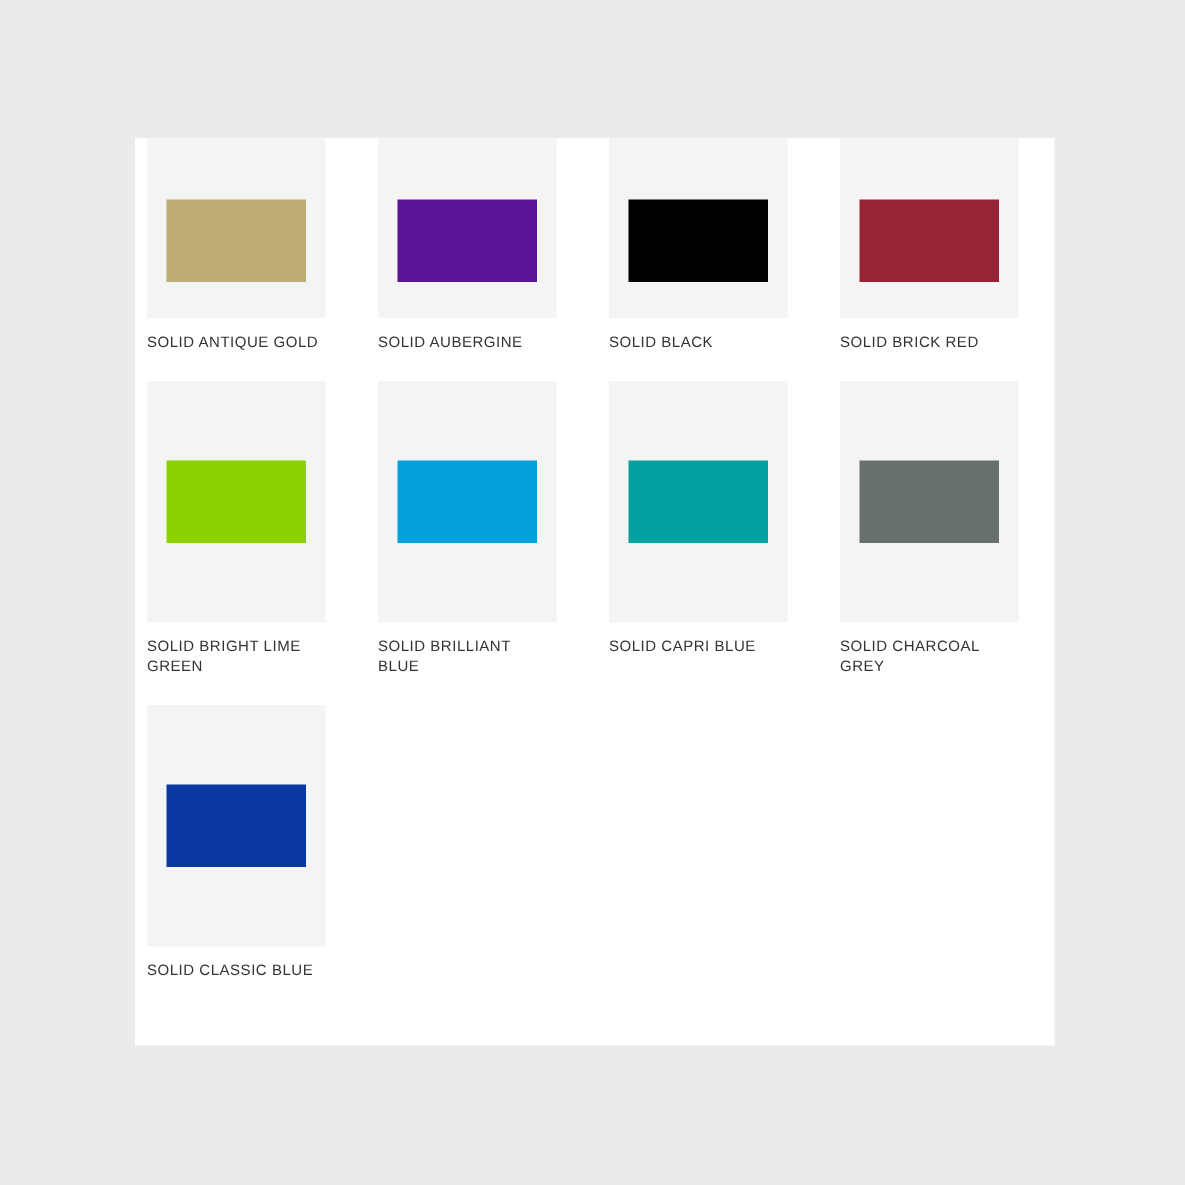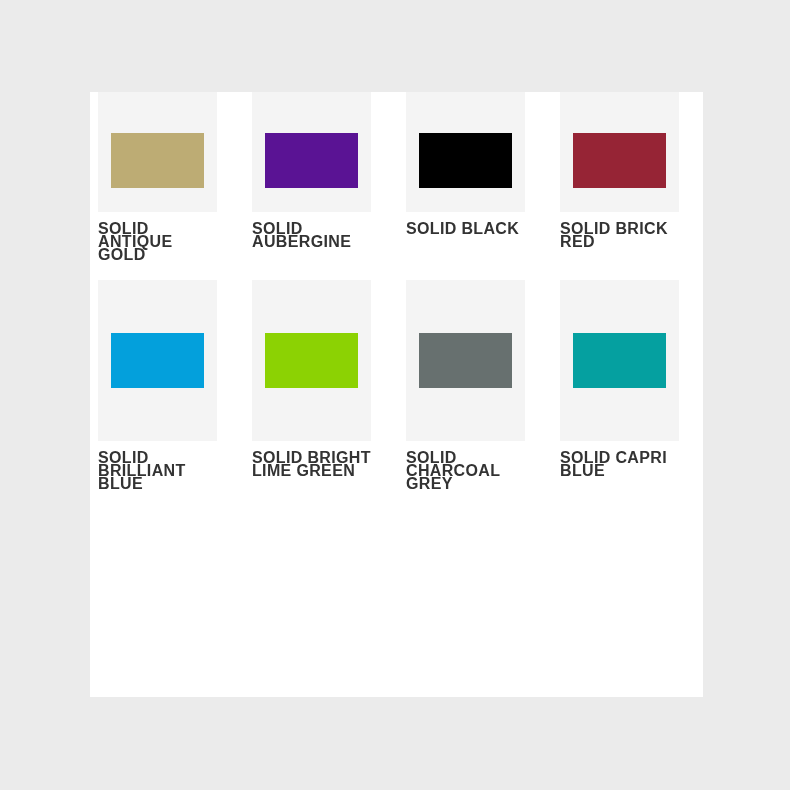"SOLID ANTIQUE GOLD" .swatch-label { font-size: 16px -> 10px; font-weight: bold -> normal }
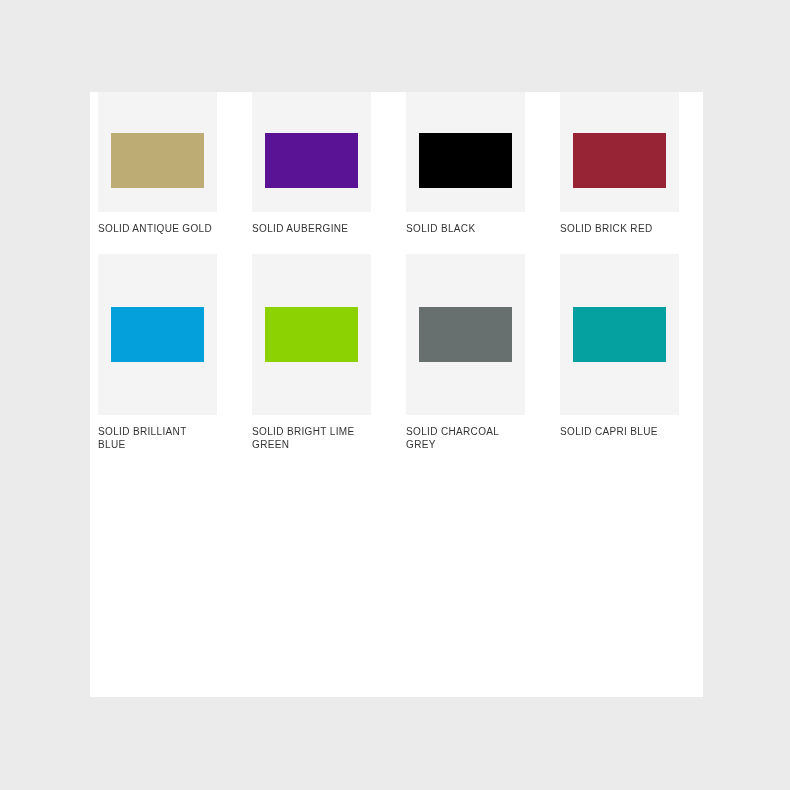"SOLID BRILLIANT BLUE" div.swatch-card { order: before "SOLID BRIGHT LIME GREEN" -> after "SOLID BRIGHT LIME GREEN" }
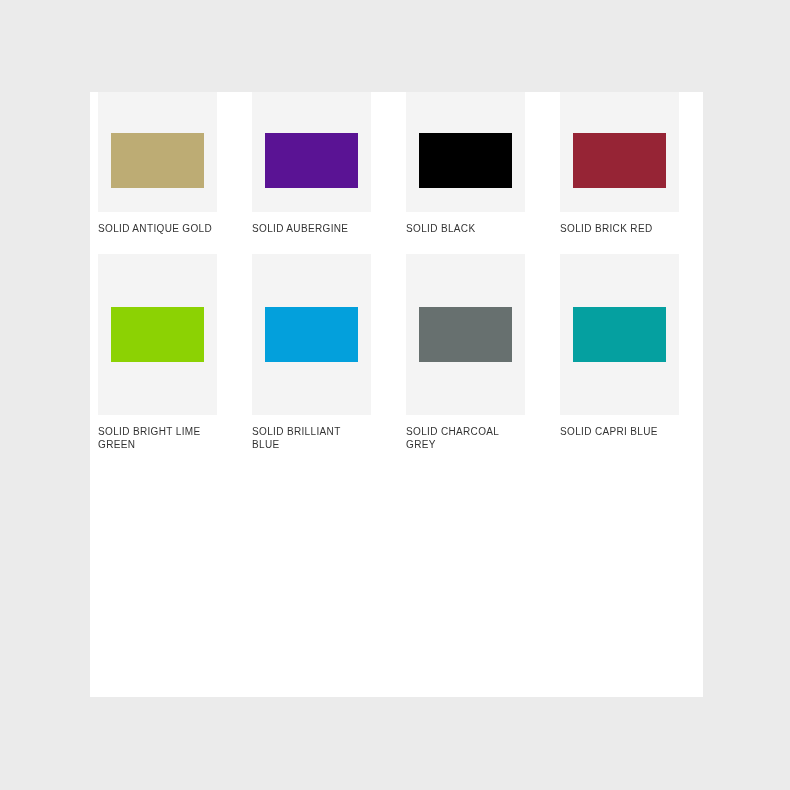"SOLID CHARCOAL GREY" div.swatch-card { order: before "SOLID CAPRI BLUE" -> after "SOLID CAPRI BLUE" }
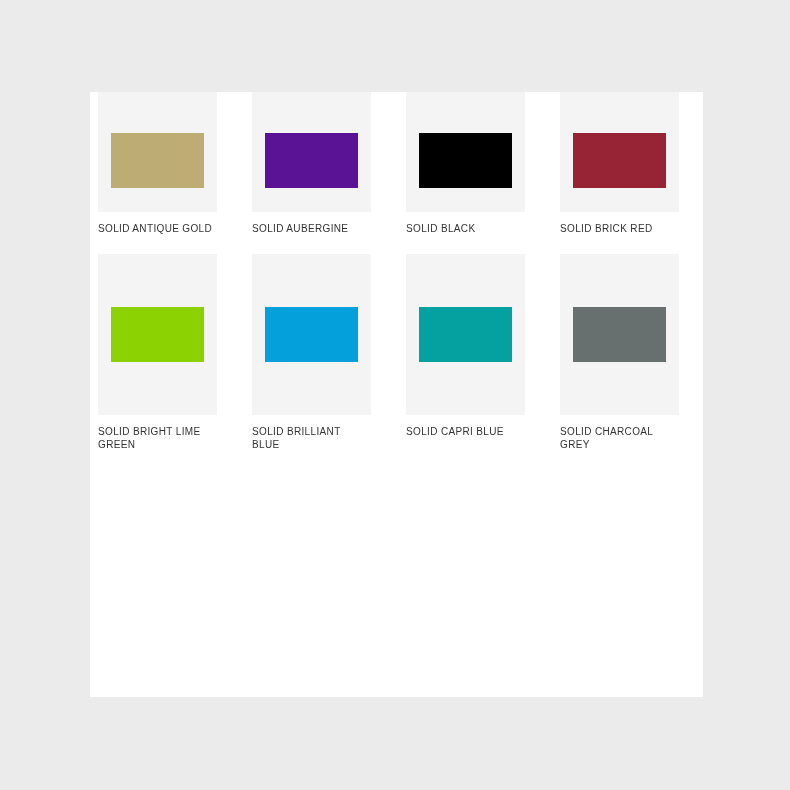"SOLID CLASSIC BLUE" div.swatch-card { html: none -> <div> <div> <span></span> </div> <div>SOLID CLASSIC BLUE</div> </div> }
